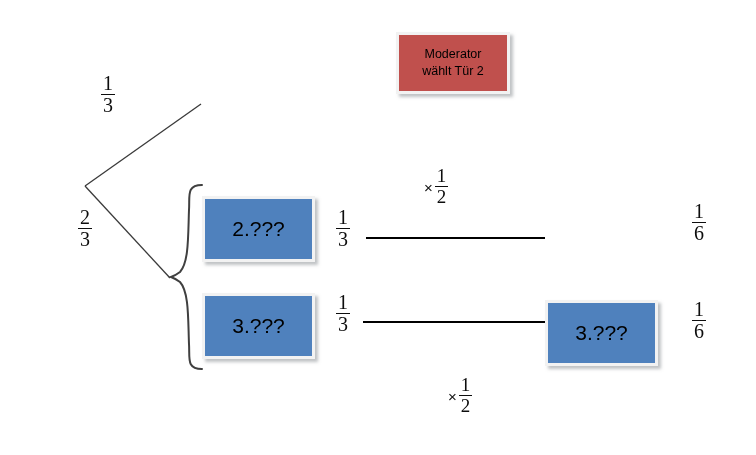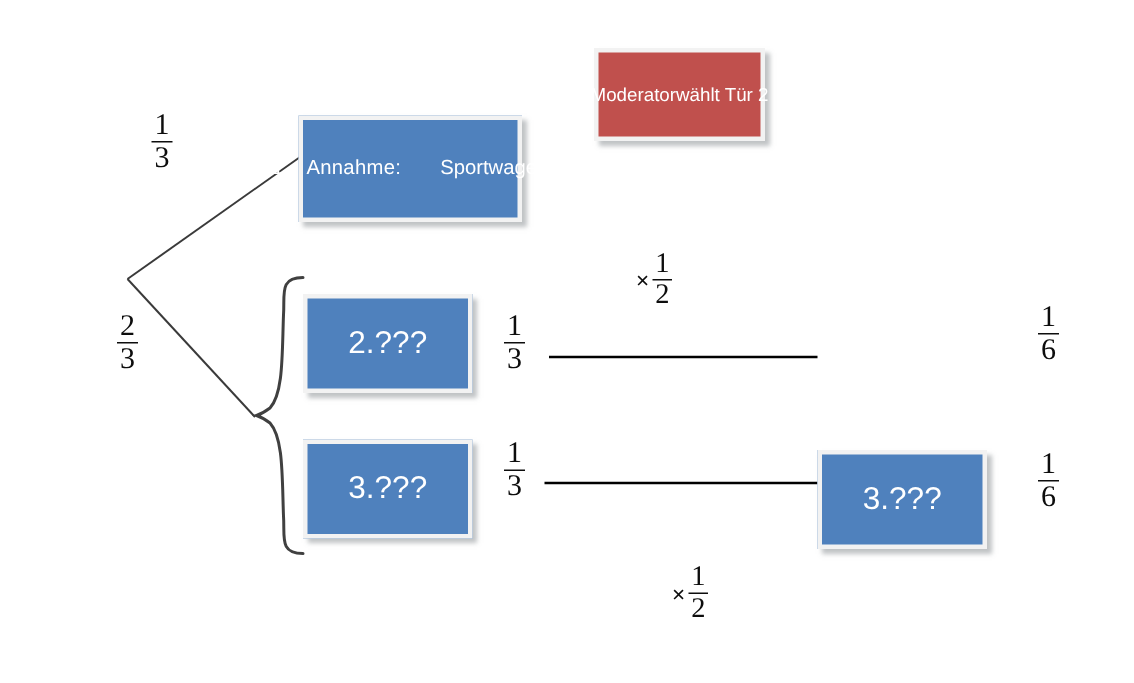"Moderator" .box { color: #ffffff -> #000000; flex-direction: row -> column }
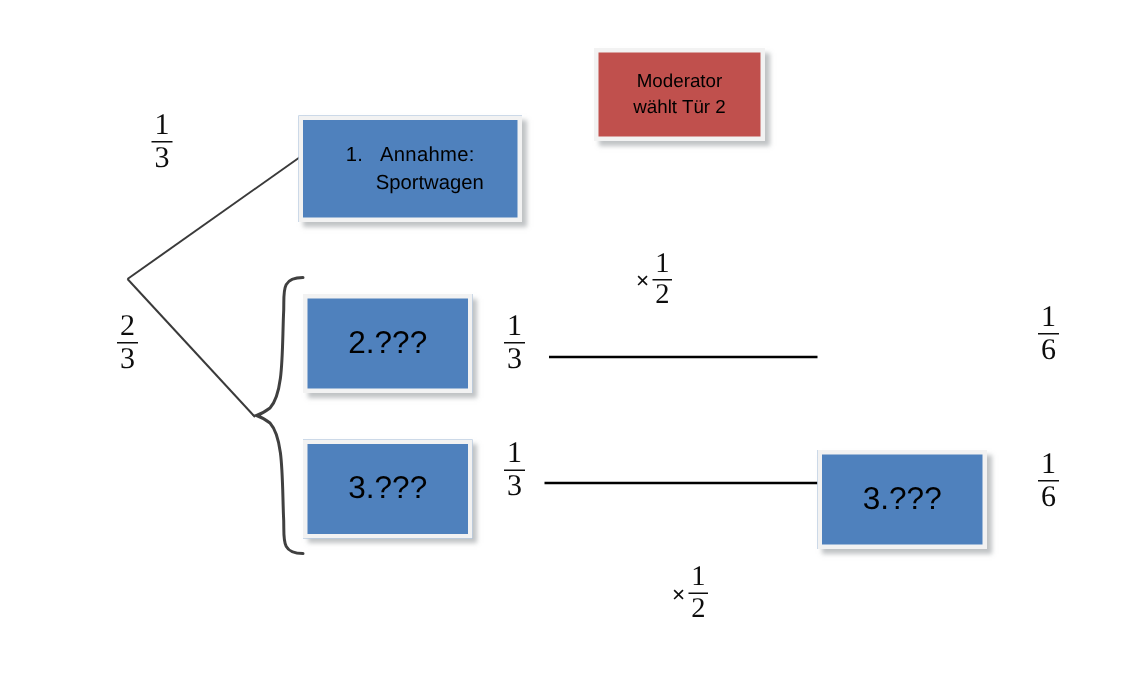"1. Annahme:" div.box { html: <div> <span>1. Annahme:</span> <span>Sportwagen</span> </div> -> none }
